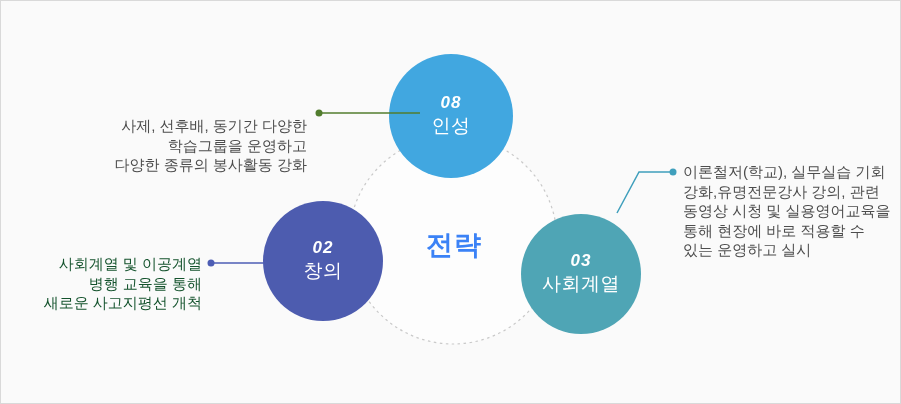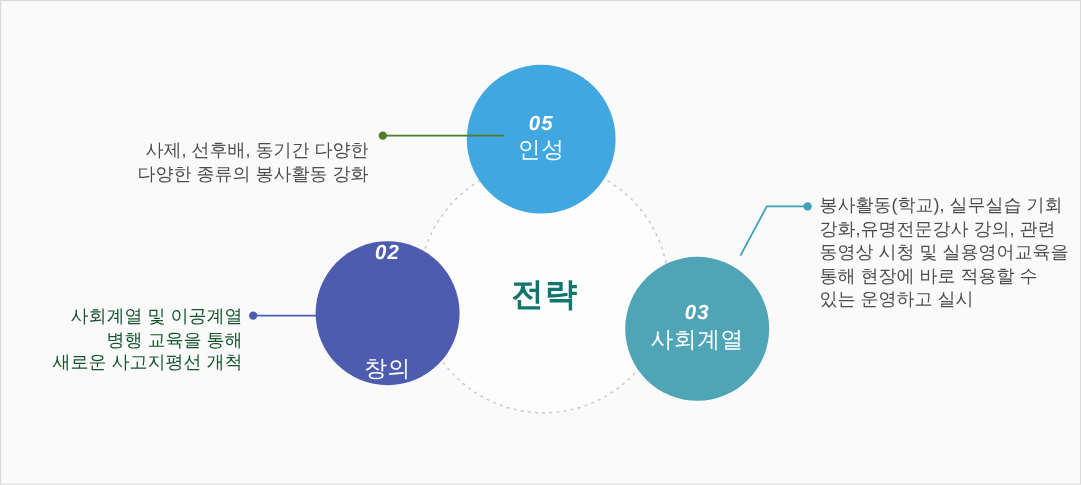"05" div.num { text: 05 -> 08 }
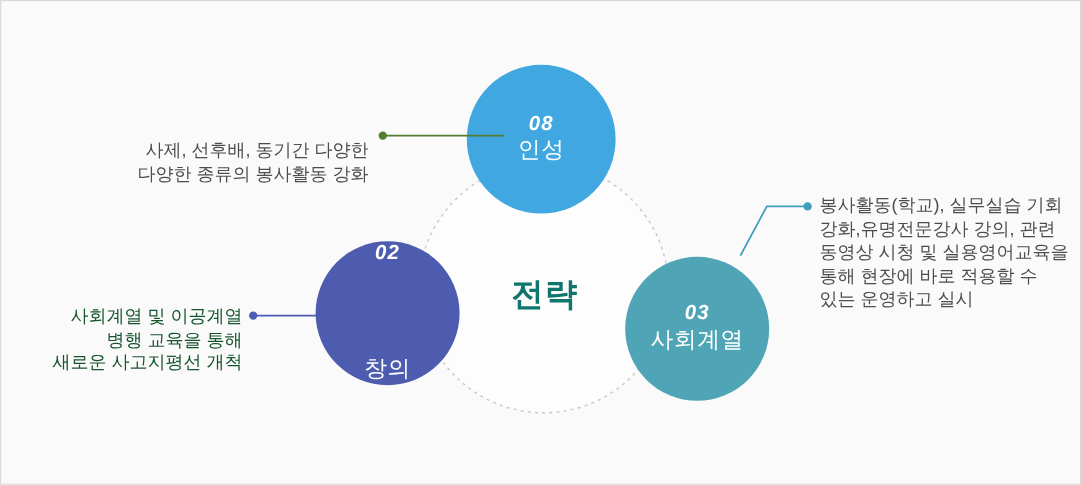"학습그룹을 운영하고" div { html: none -> <div>학습그룹을 운영하고</div> }
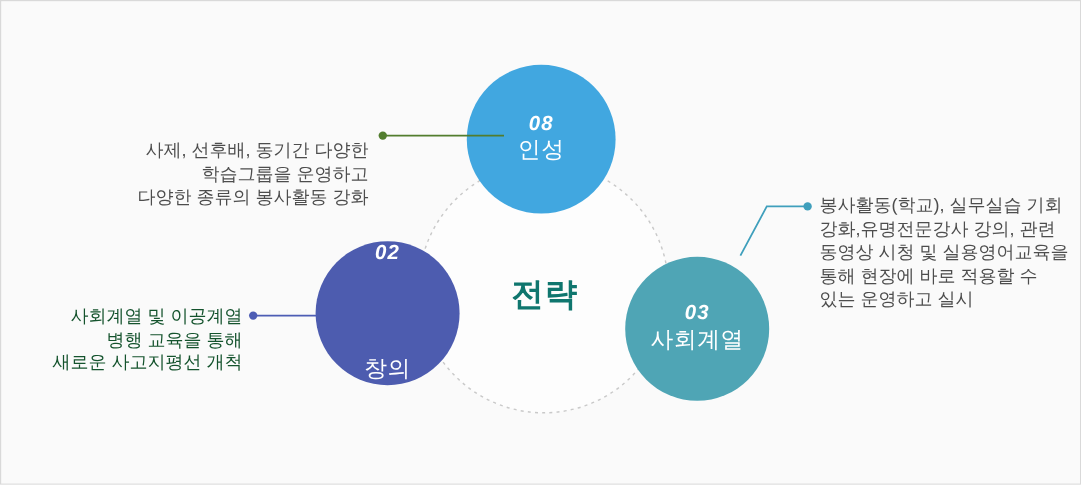"봉사활동(학교), 실무실습 기회" div { text: 봉사활동 -> 이론철저 }
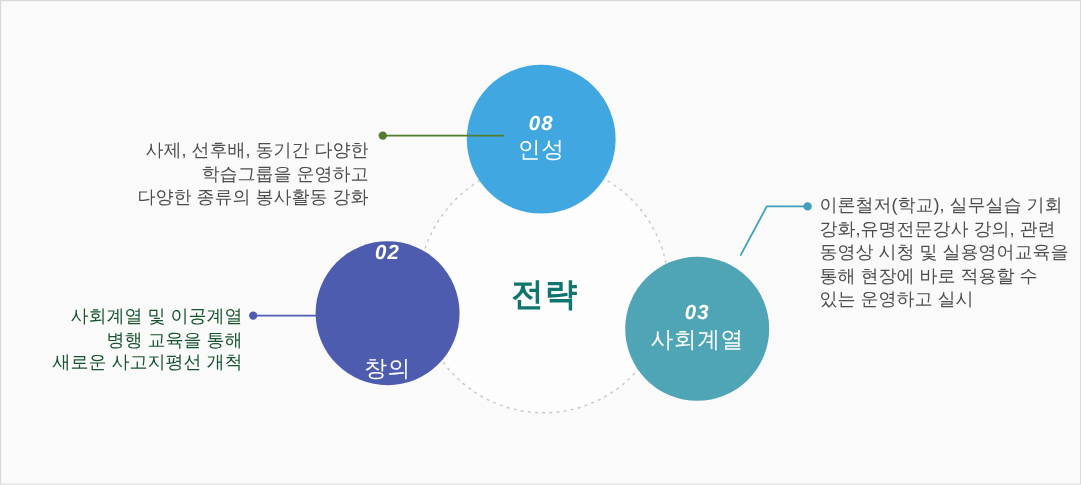"02" #node-02 { justify-content: space-between -> none }
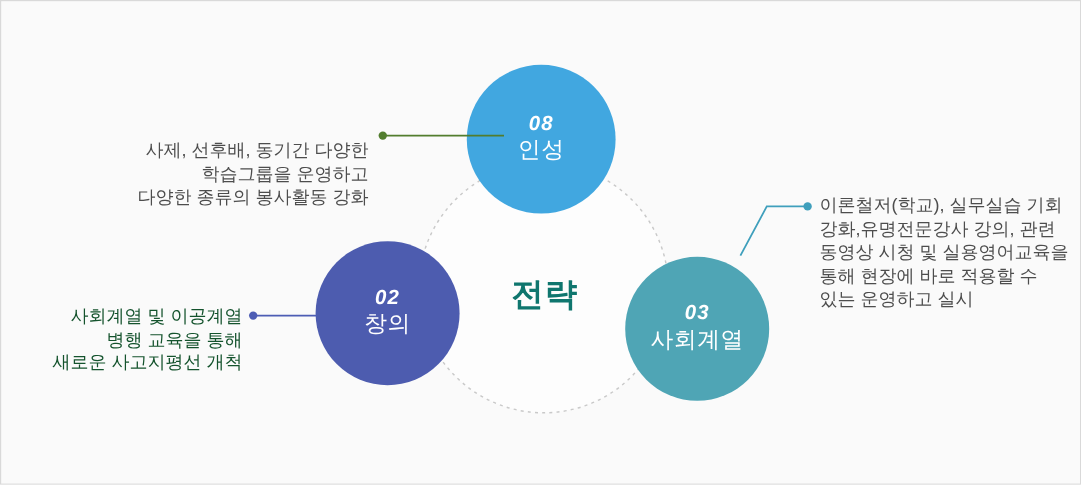"전략" div.center-label { color: #0f766e -> #3b82f6 }
